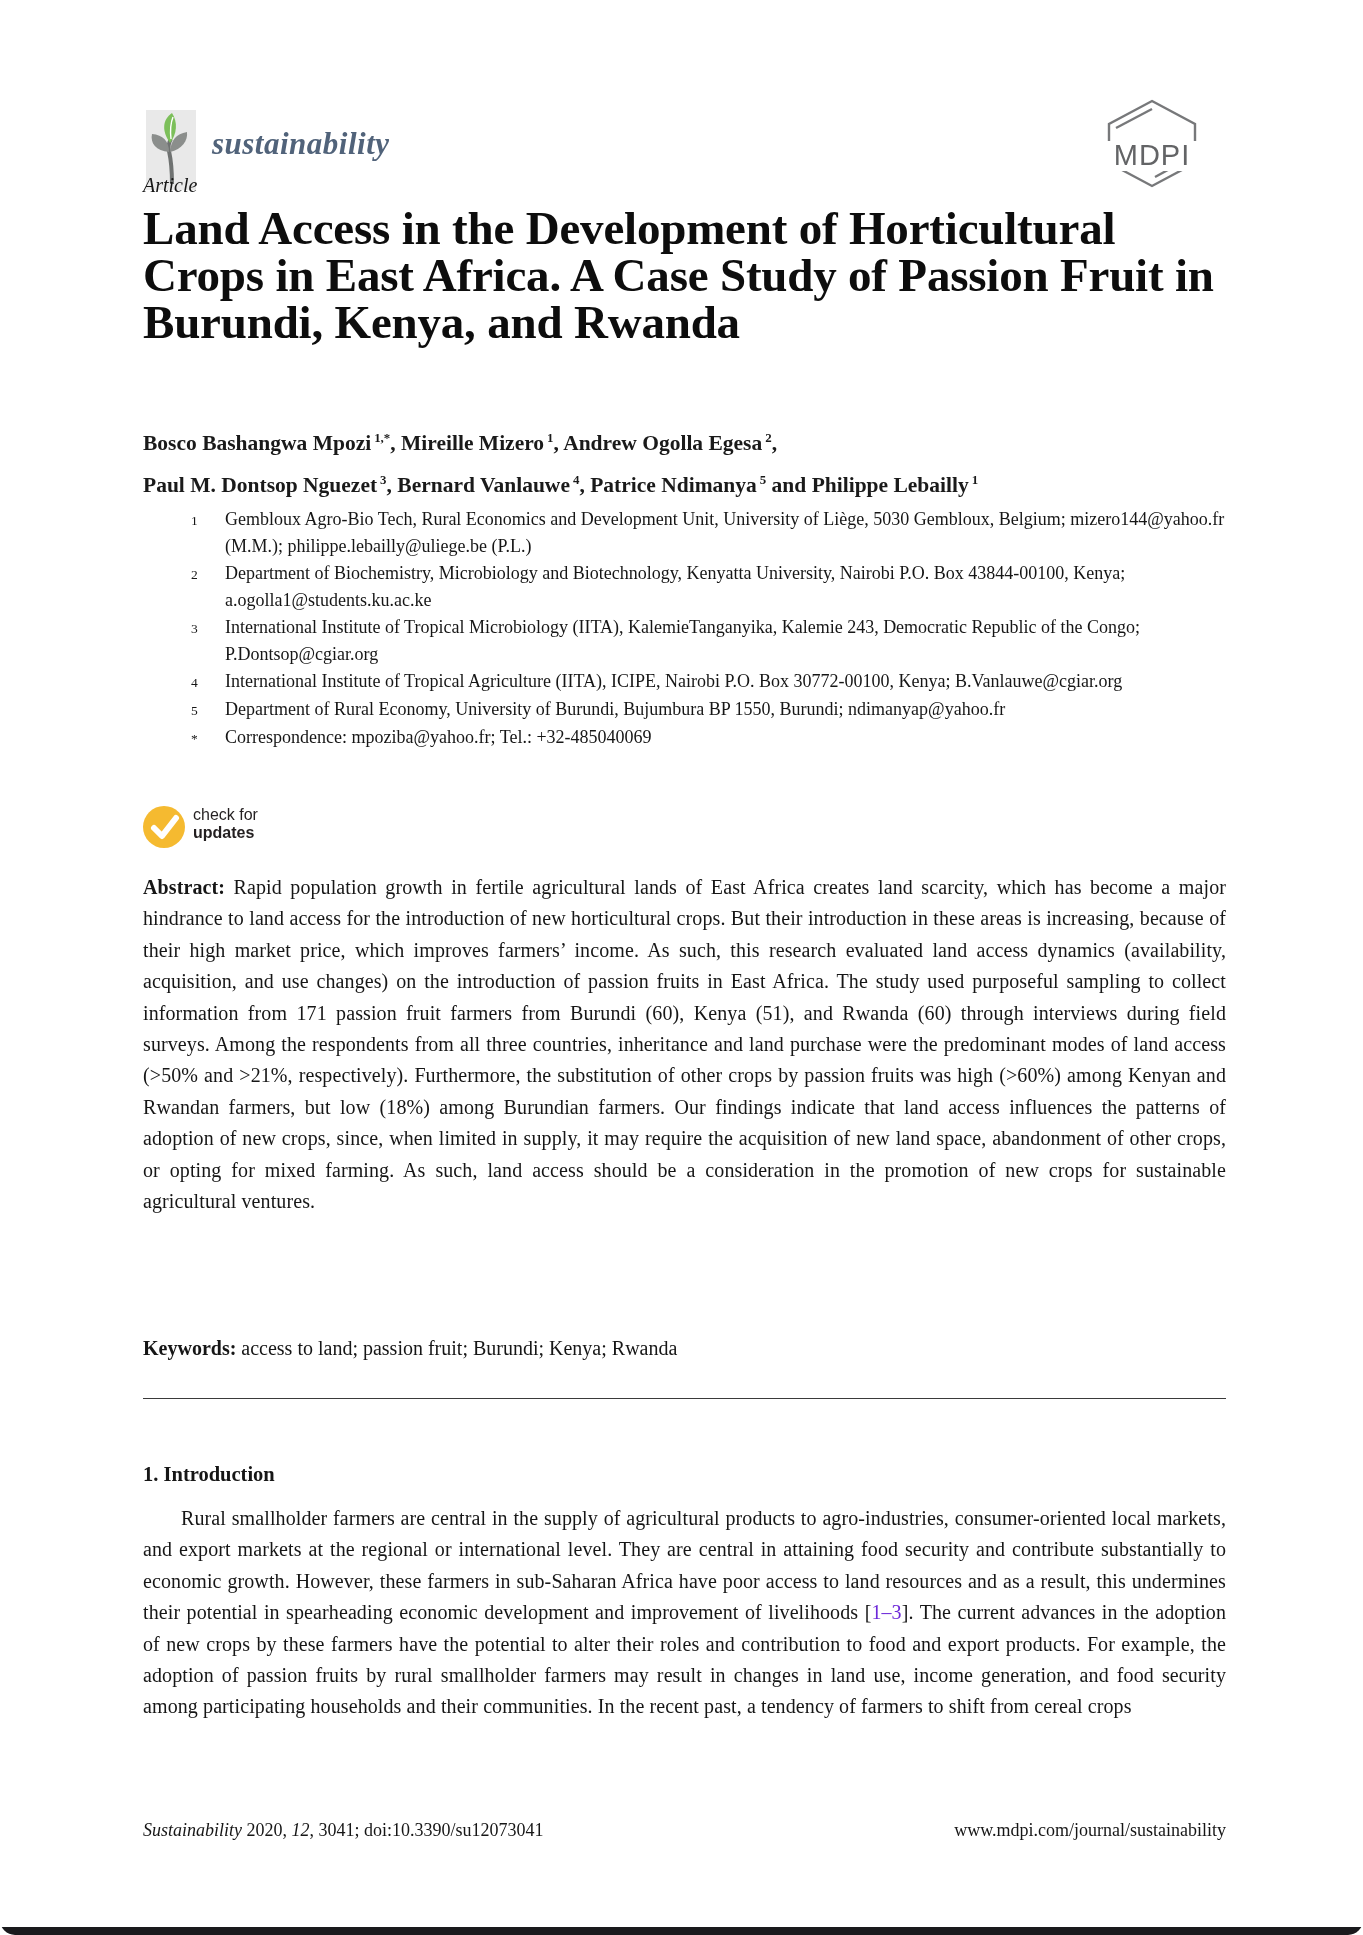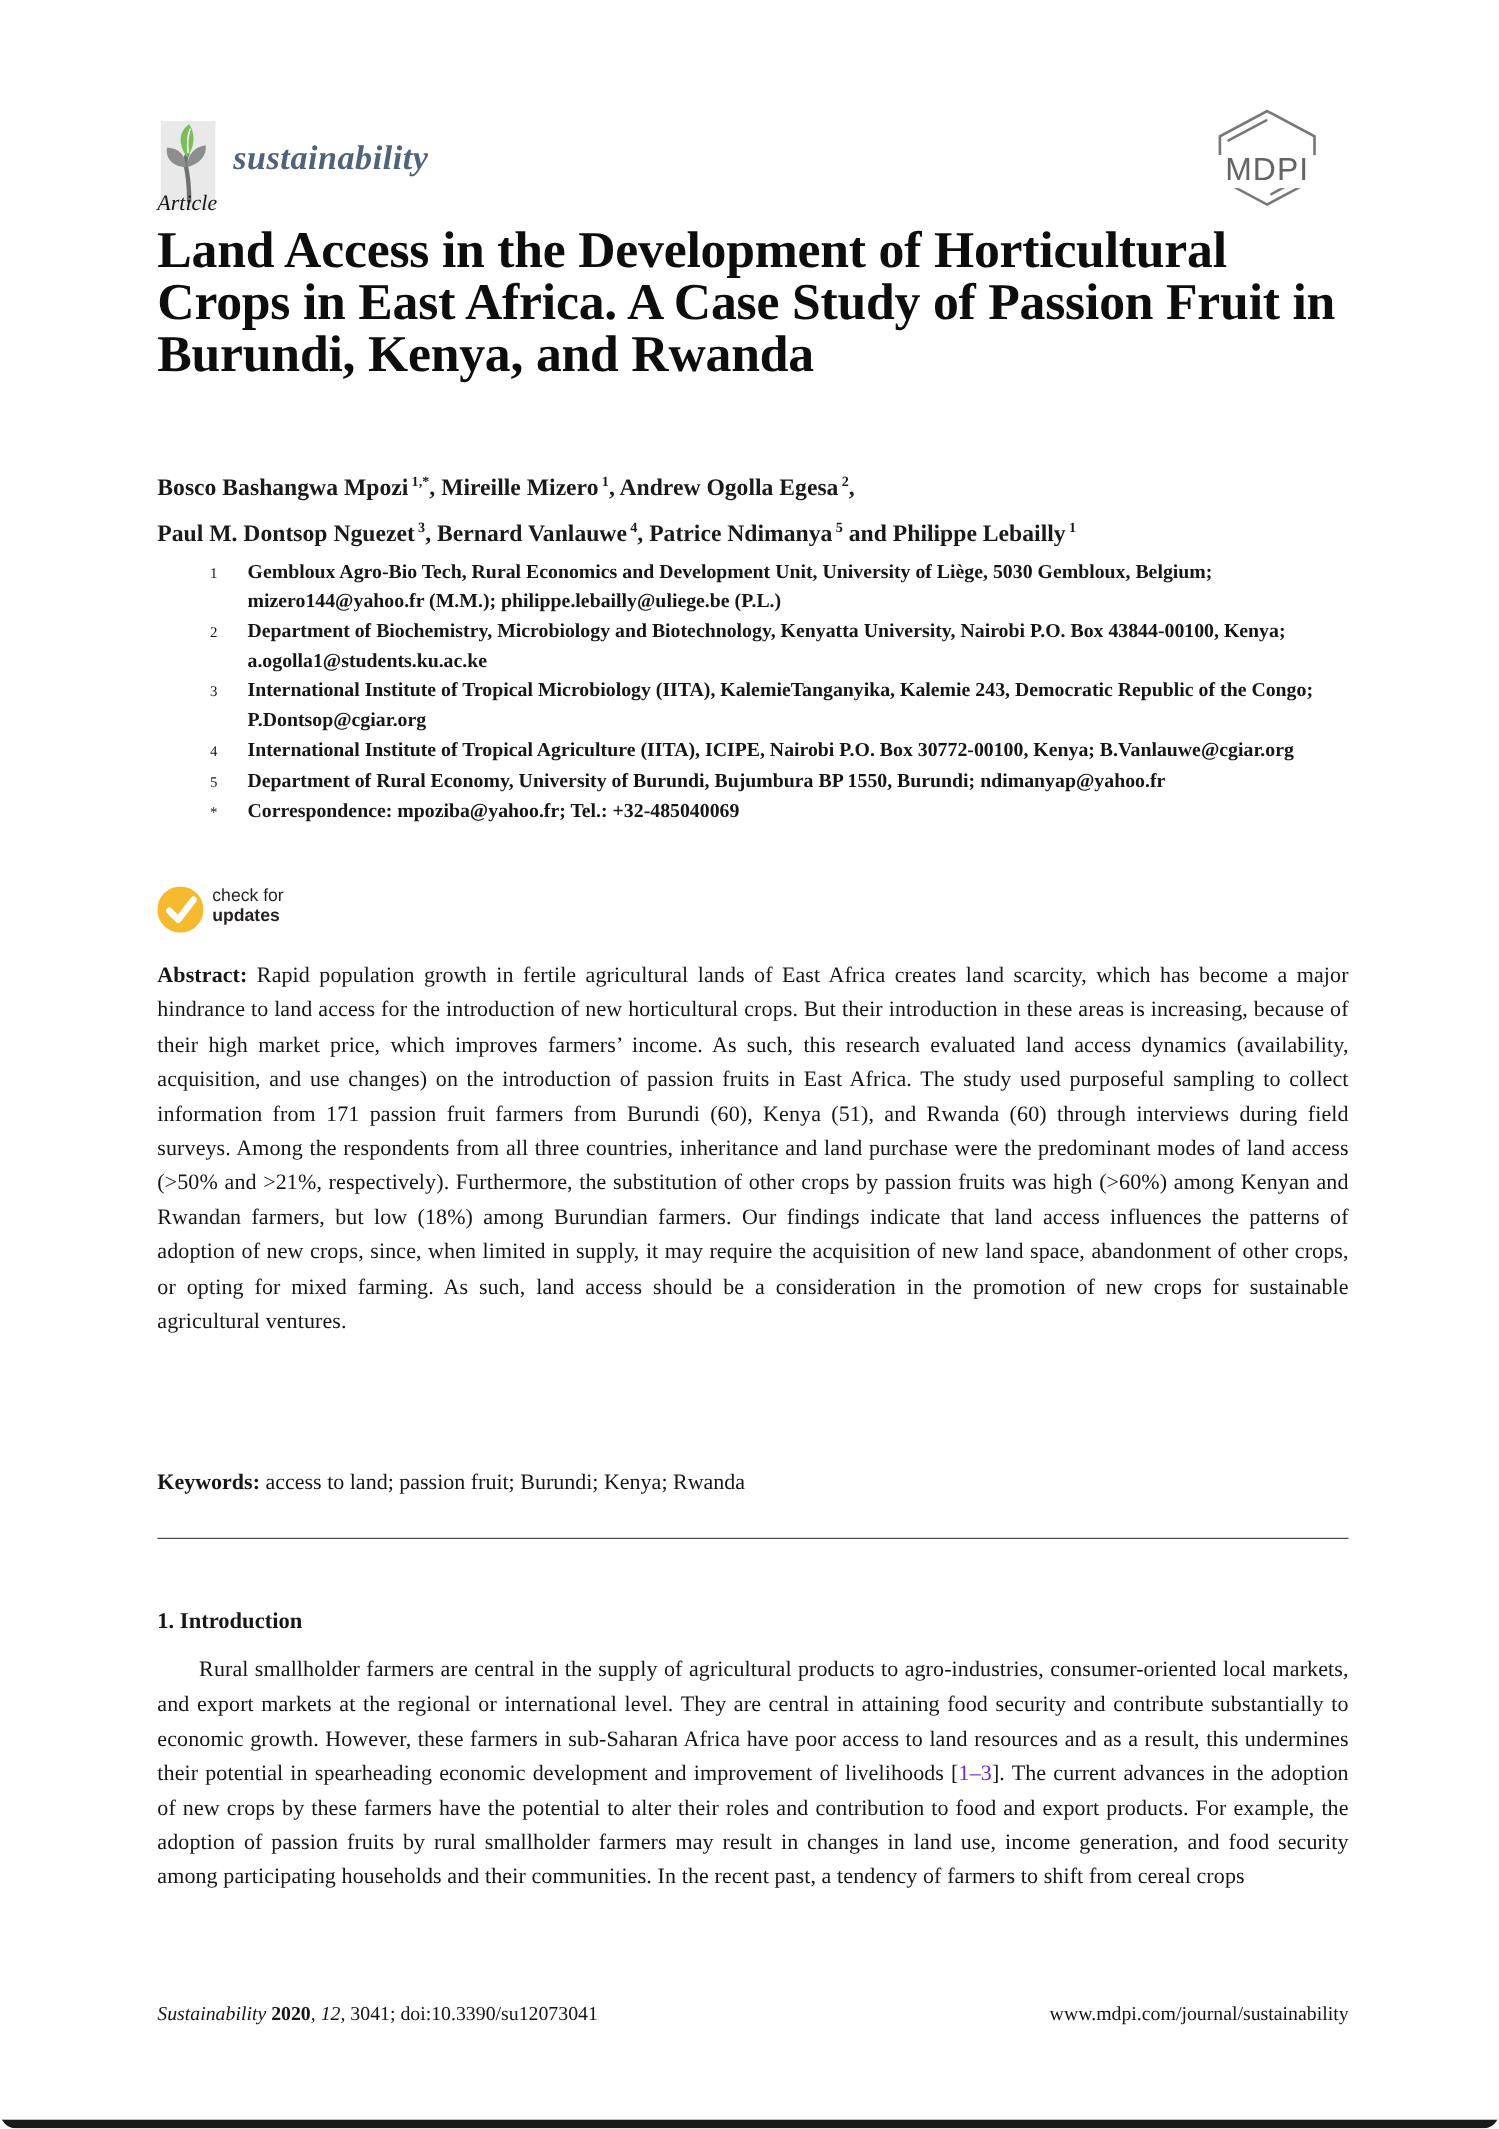"Gembloux Agro-Bio Tech, Rural Economics" .aff-text { font-weight: bold -> none }
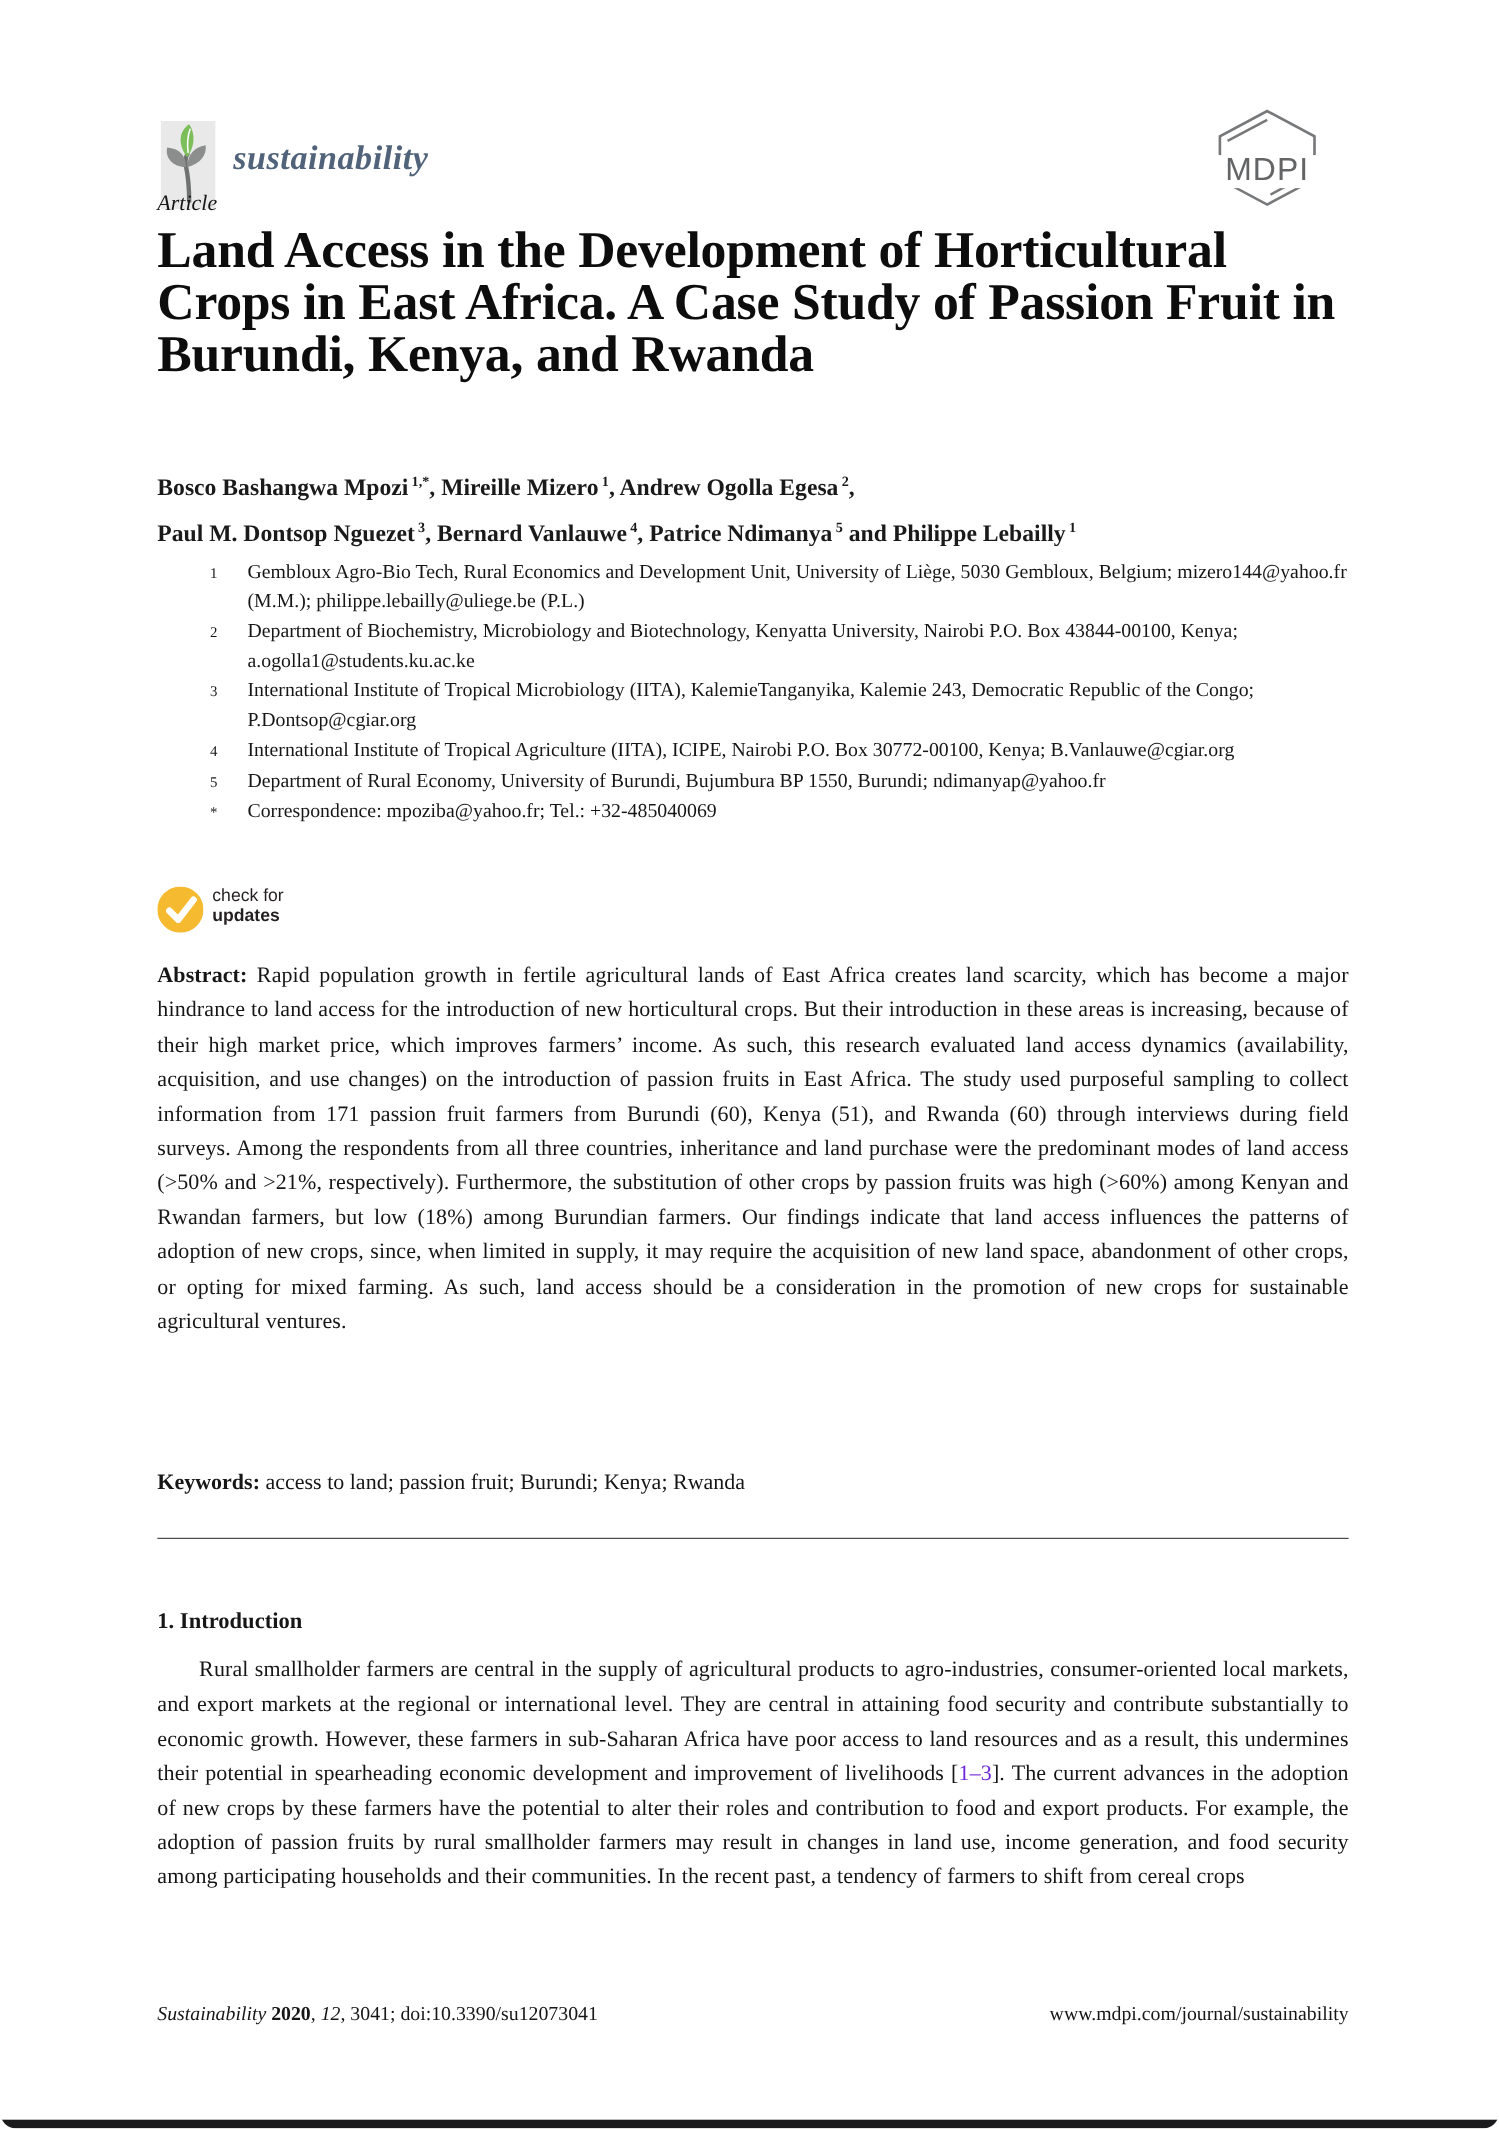"2020" .bd { font-weight: 700 -> 400 }
